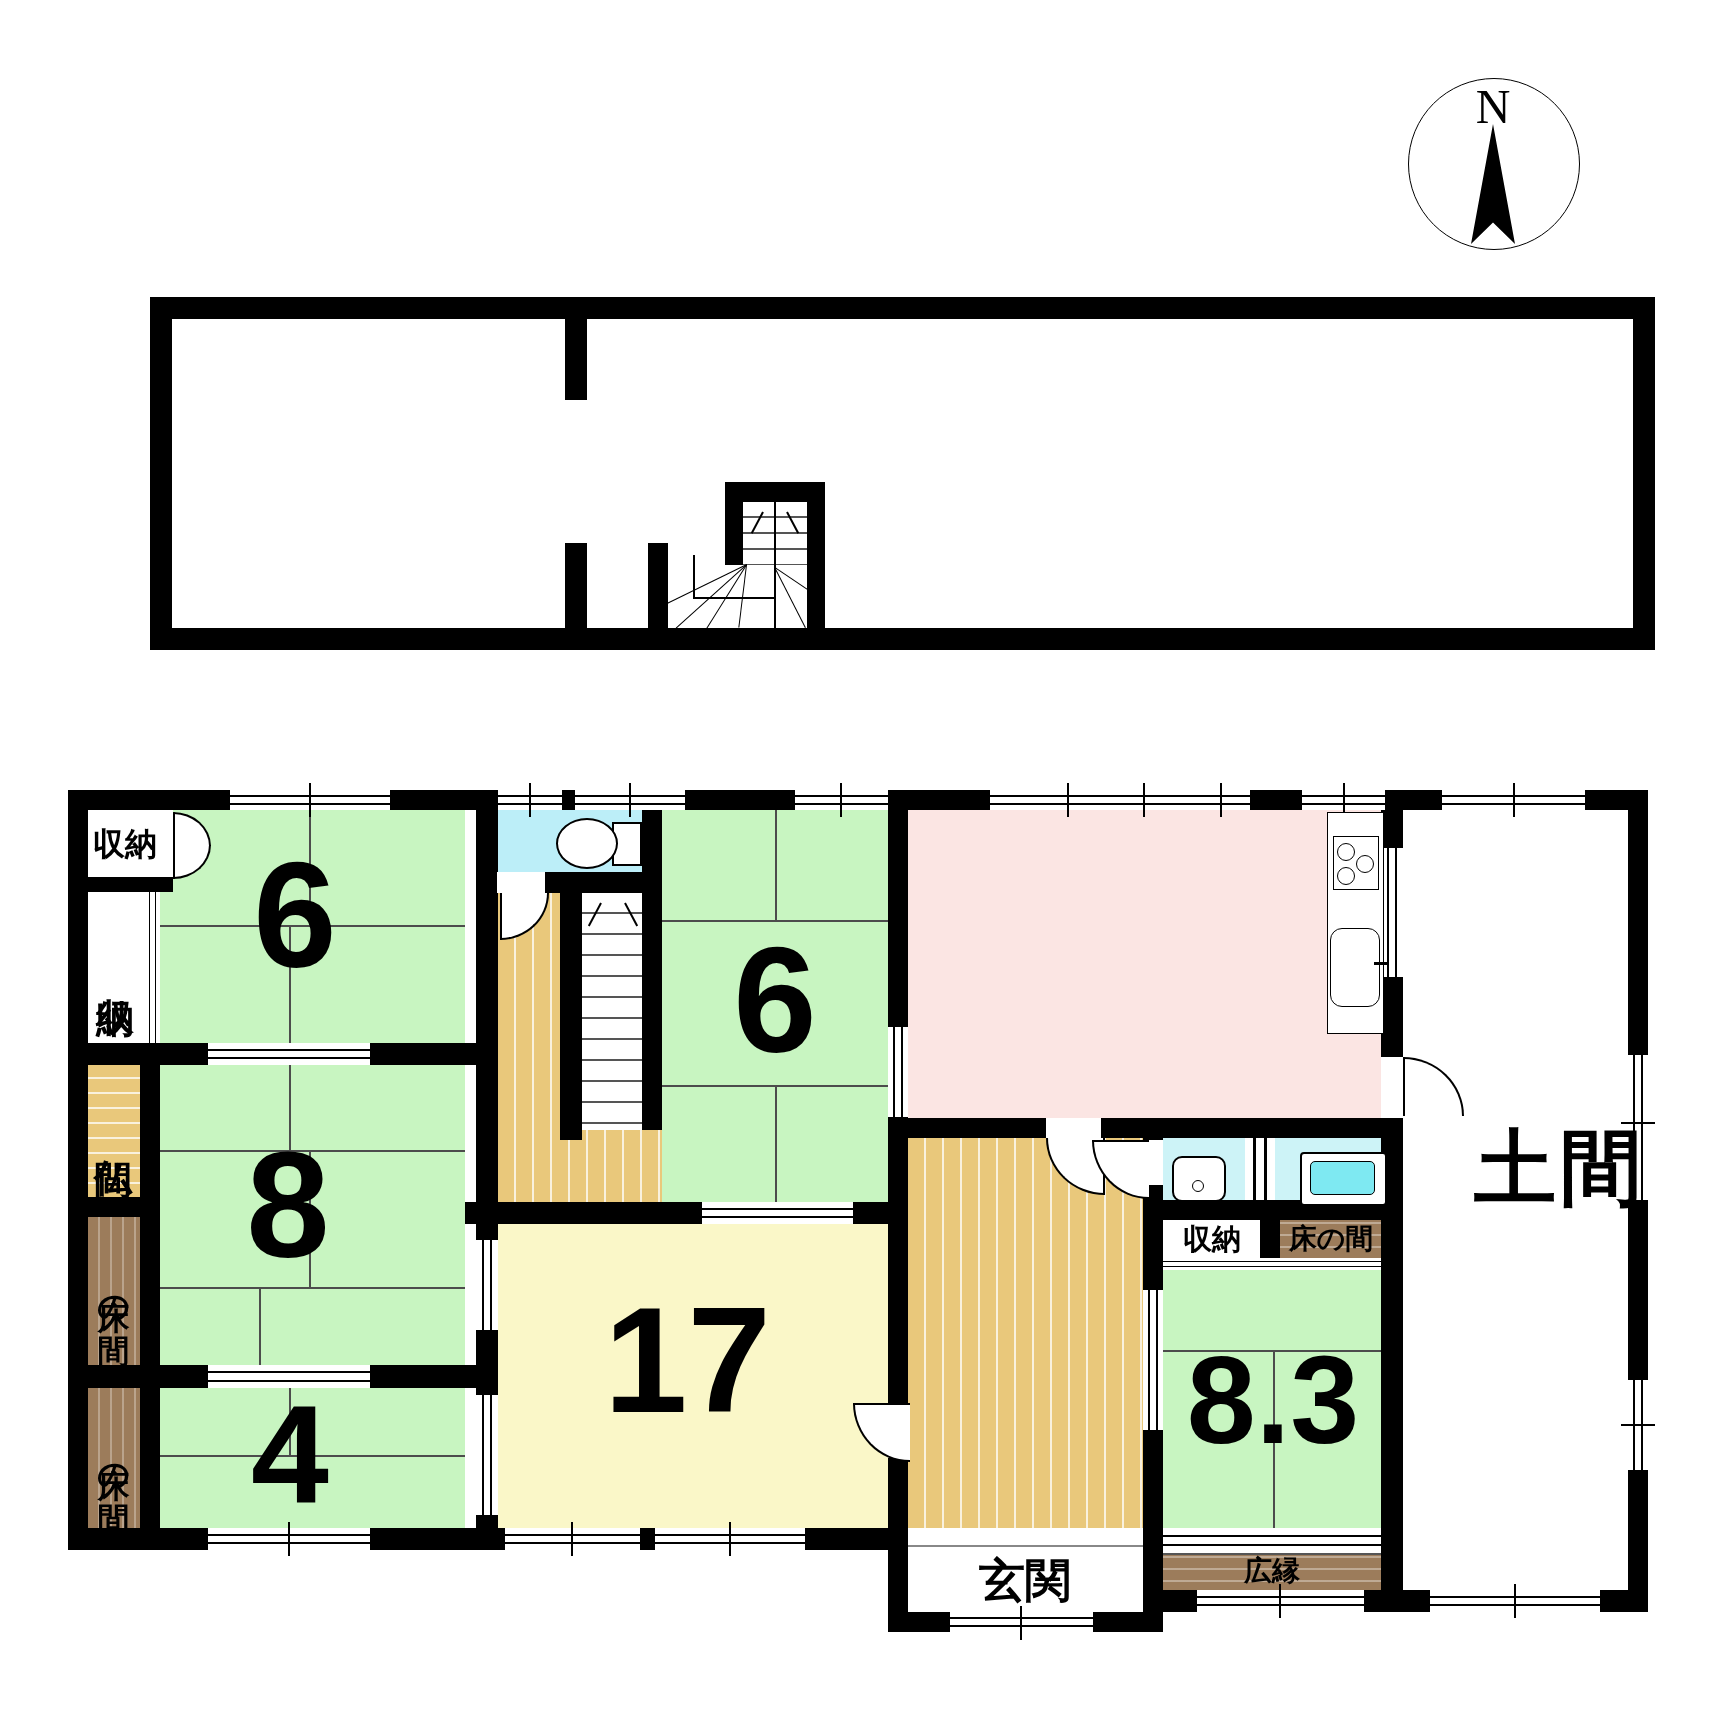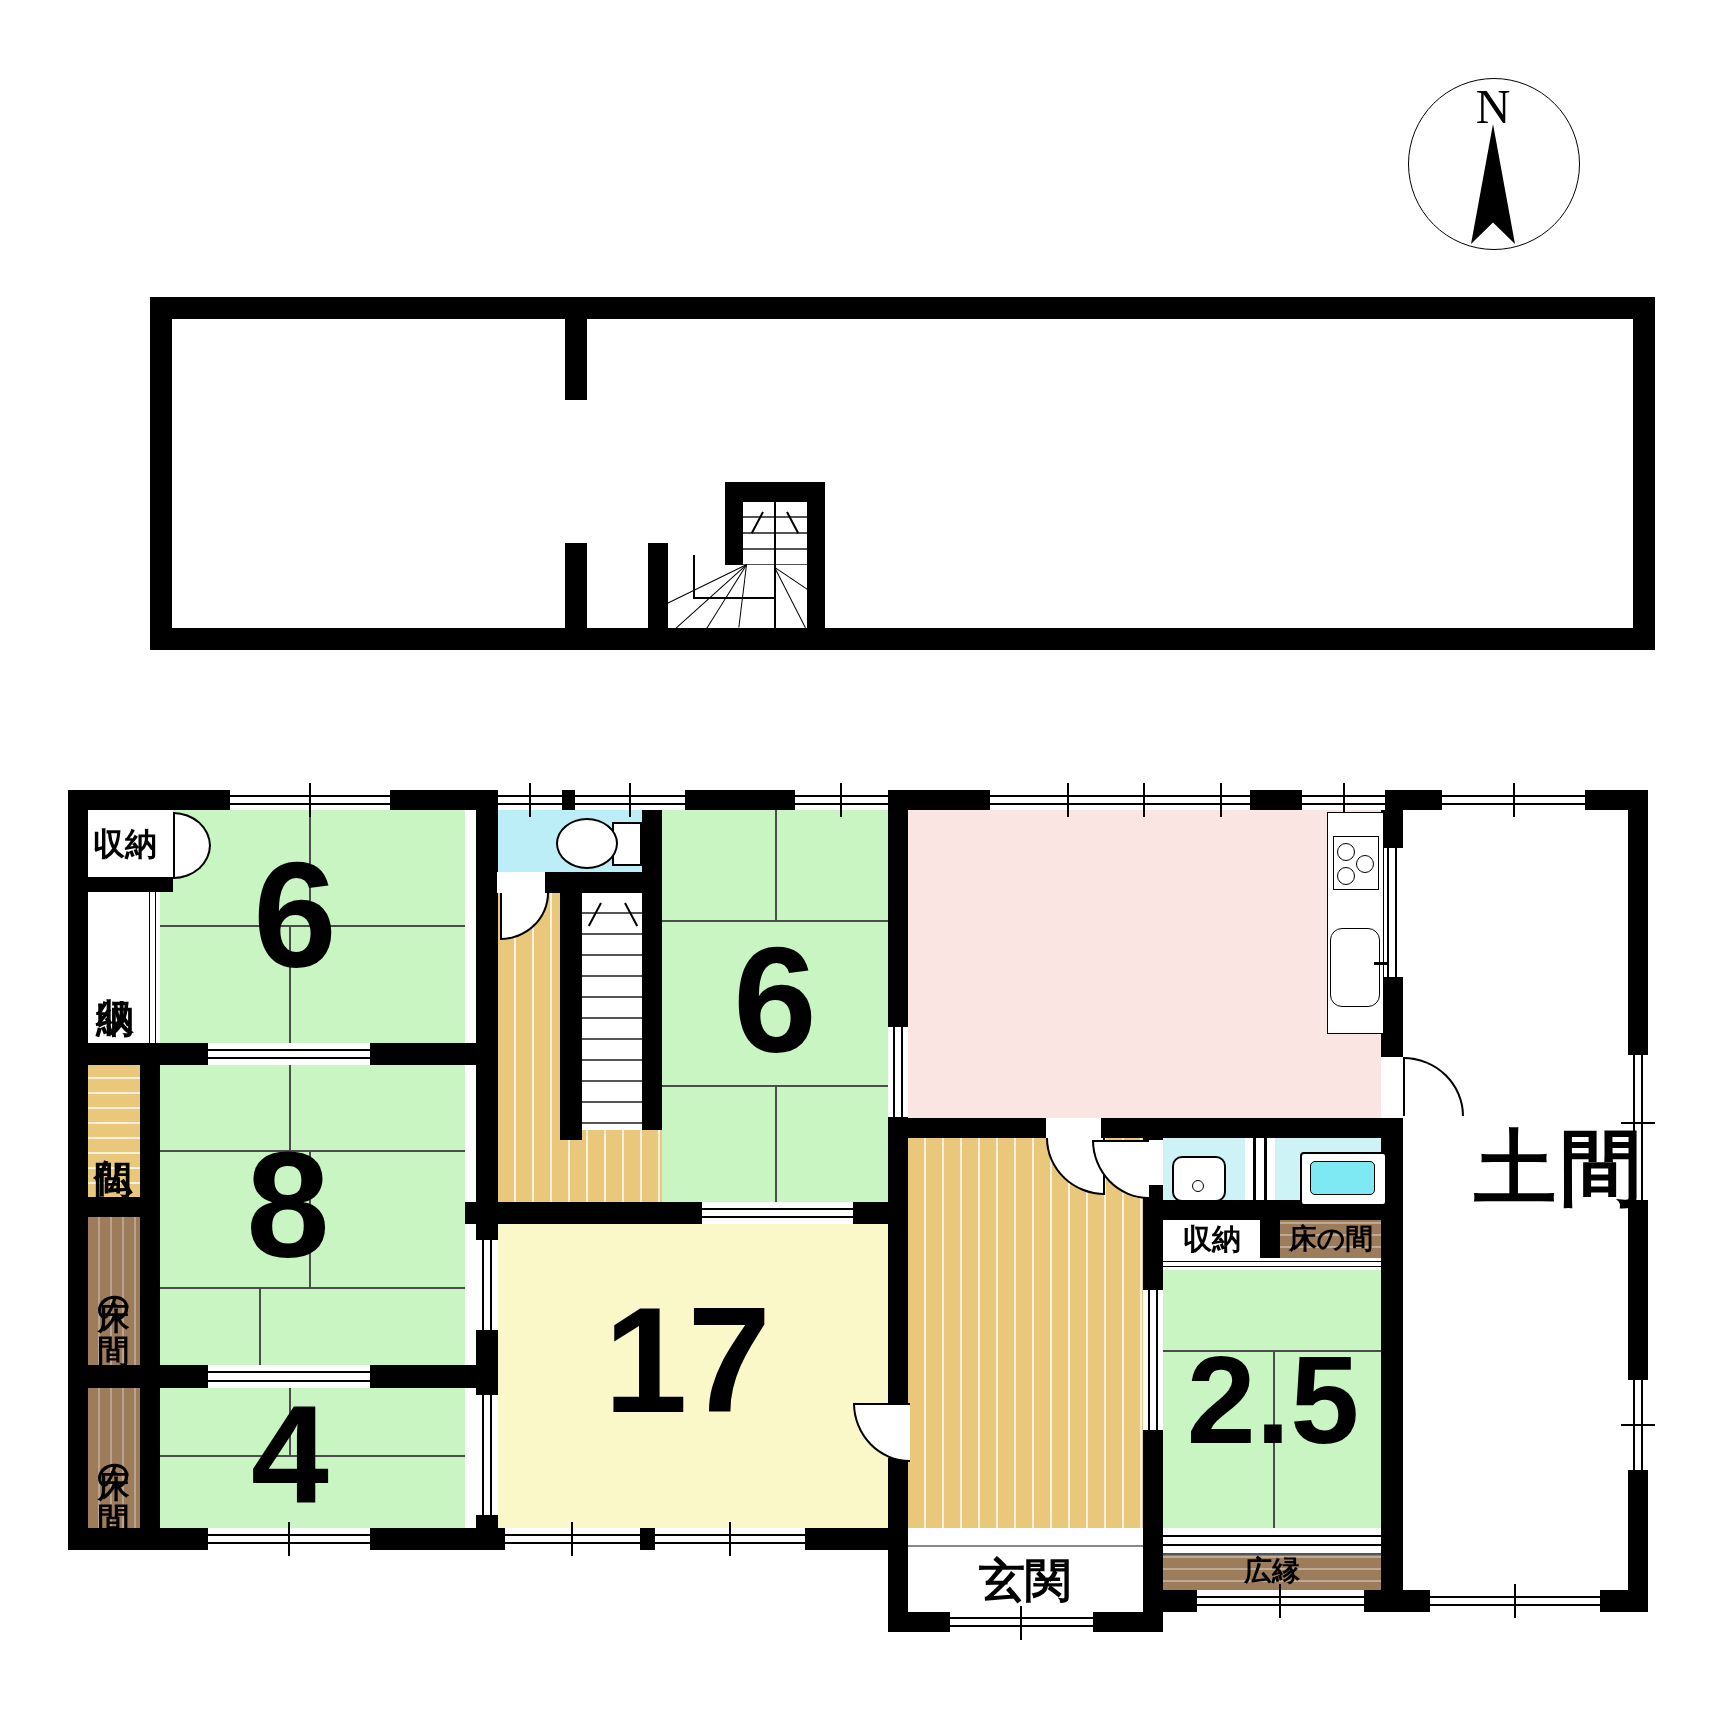"2.5" div.lbl { text: 2.5 -> 8.3 }
